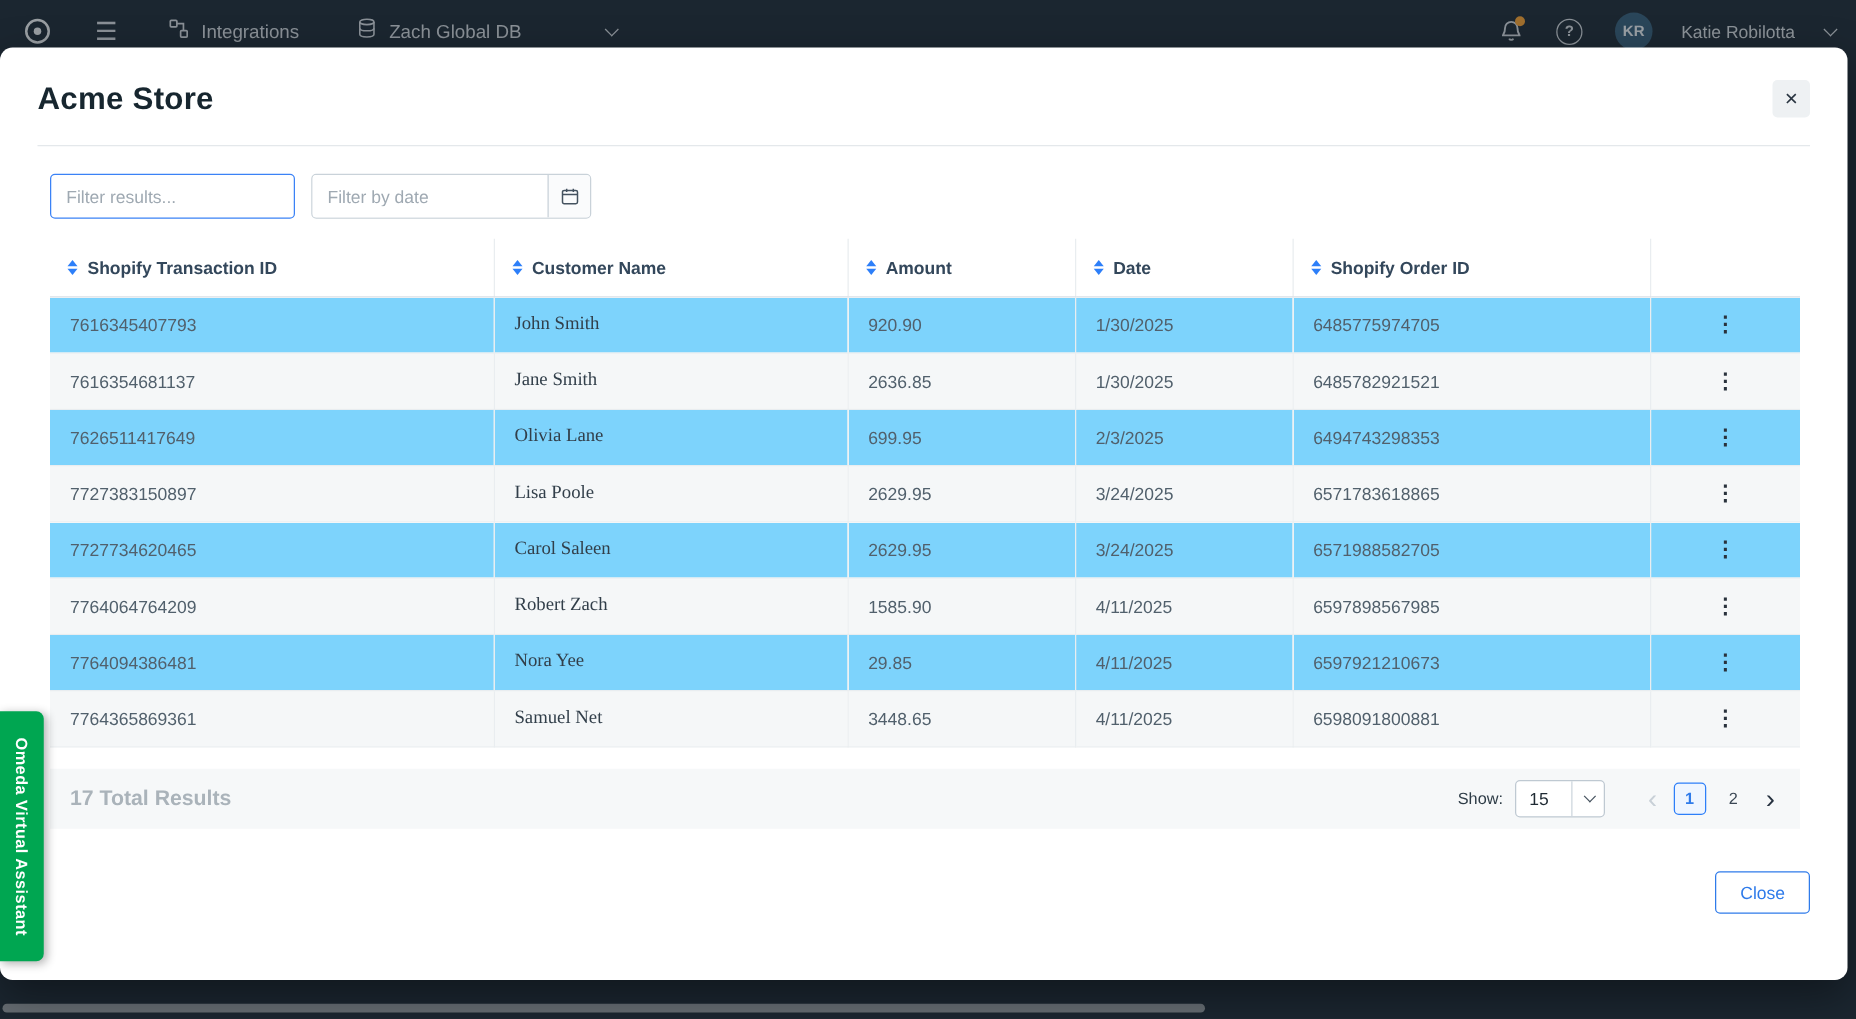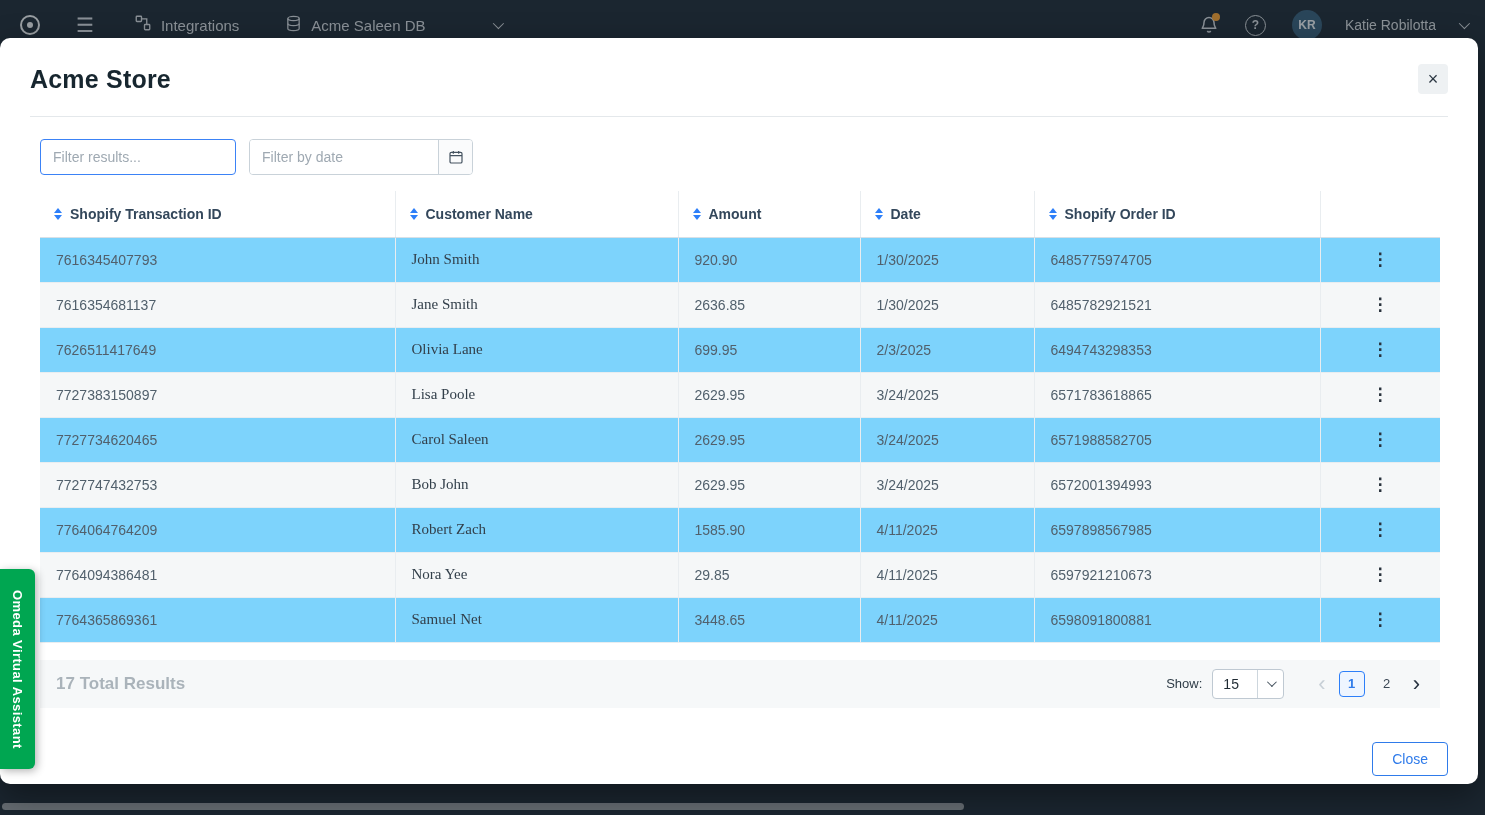"Acme Saleen DB" span.tb-label { text: Acme Saleen -> Zach Global }
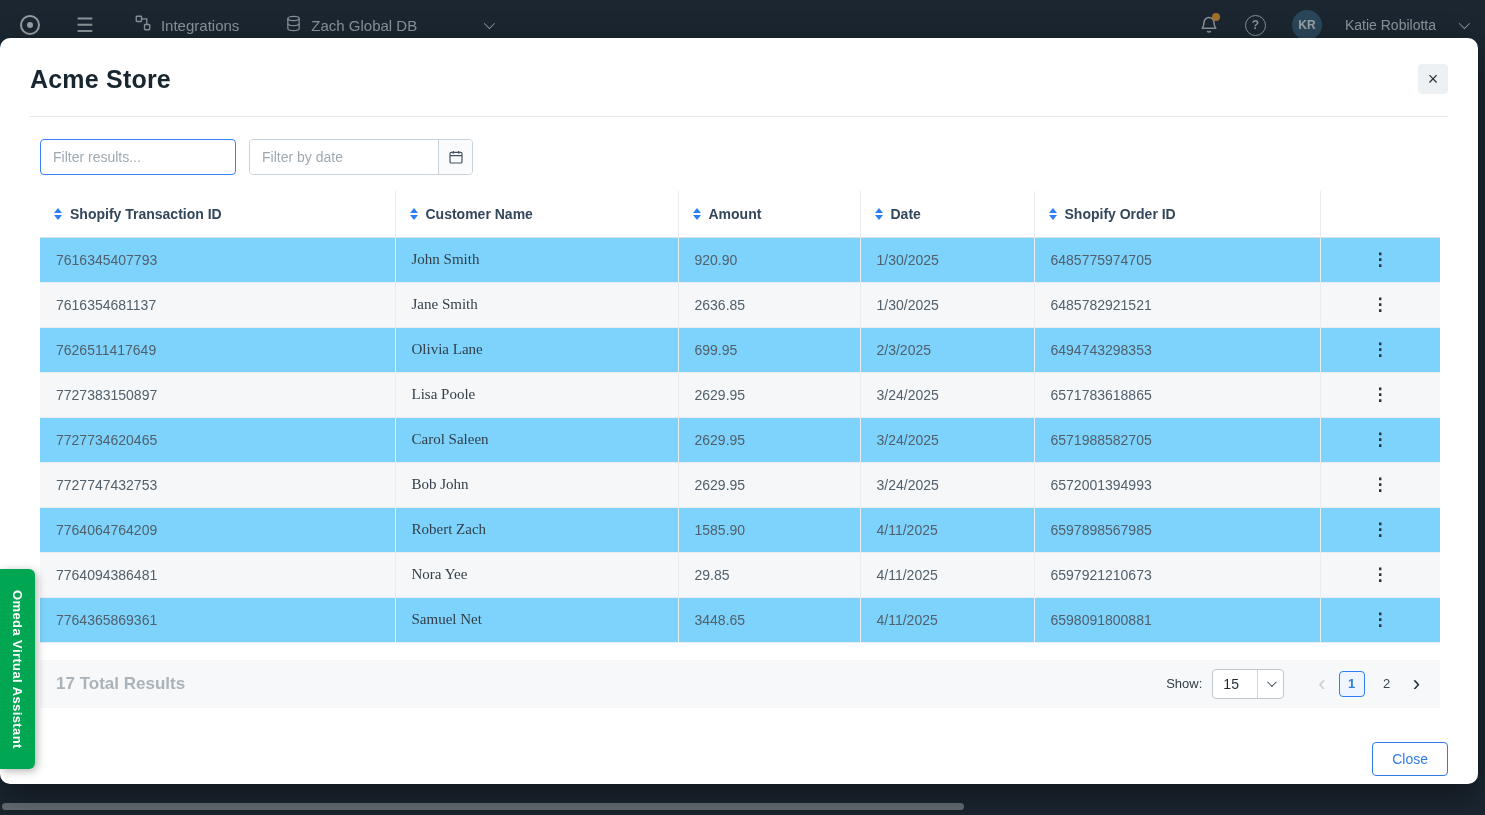"7727747432753" tr { html: <tr> <td>7727747432753</td> <td>Bob John</td> <td>2629.95</td> <td>3/24/2025</td> <td>6572001394993</td> <td><span>⋮</span></td> </tr> -> none }
